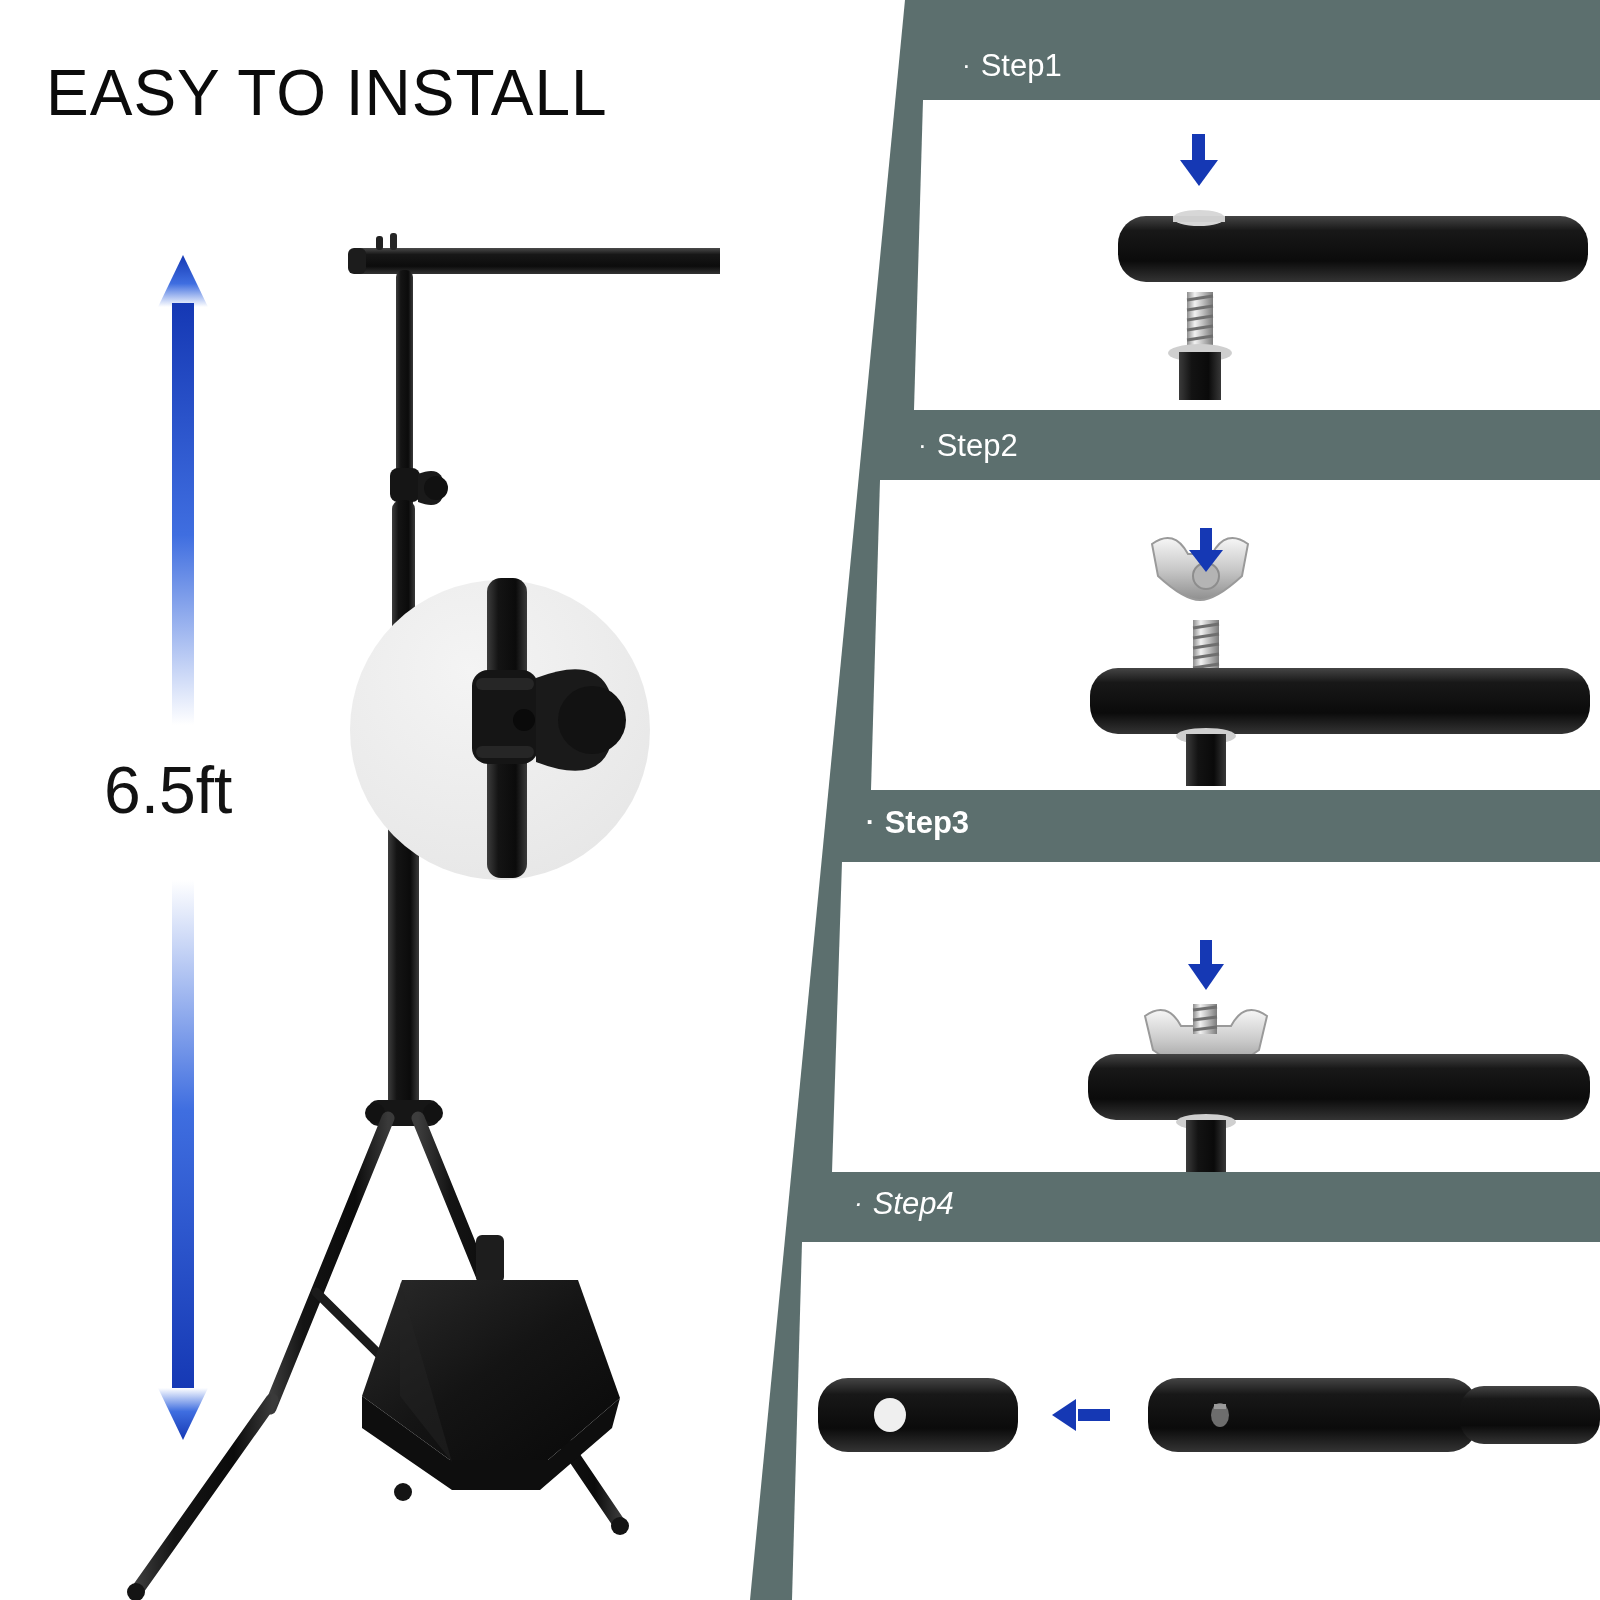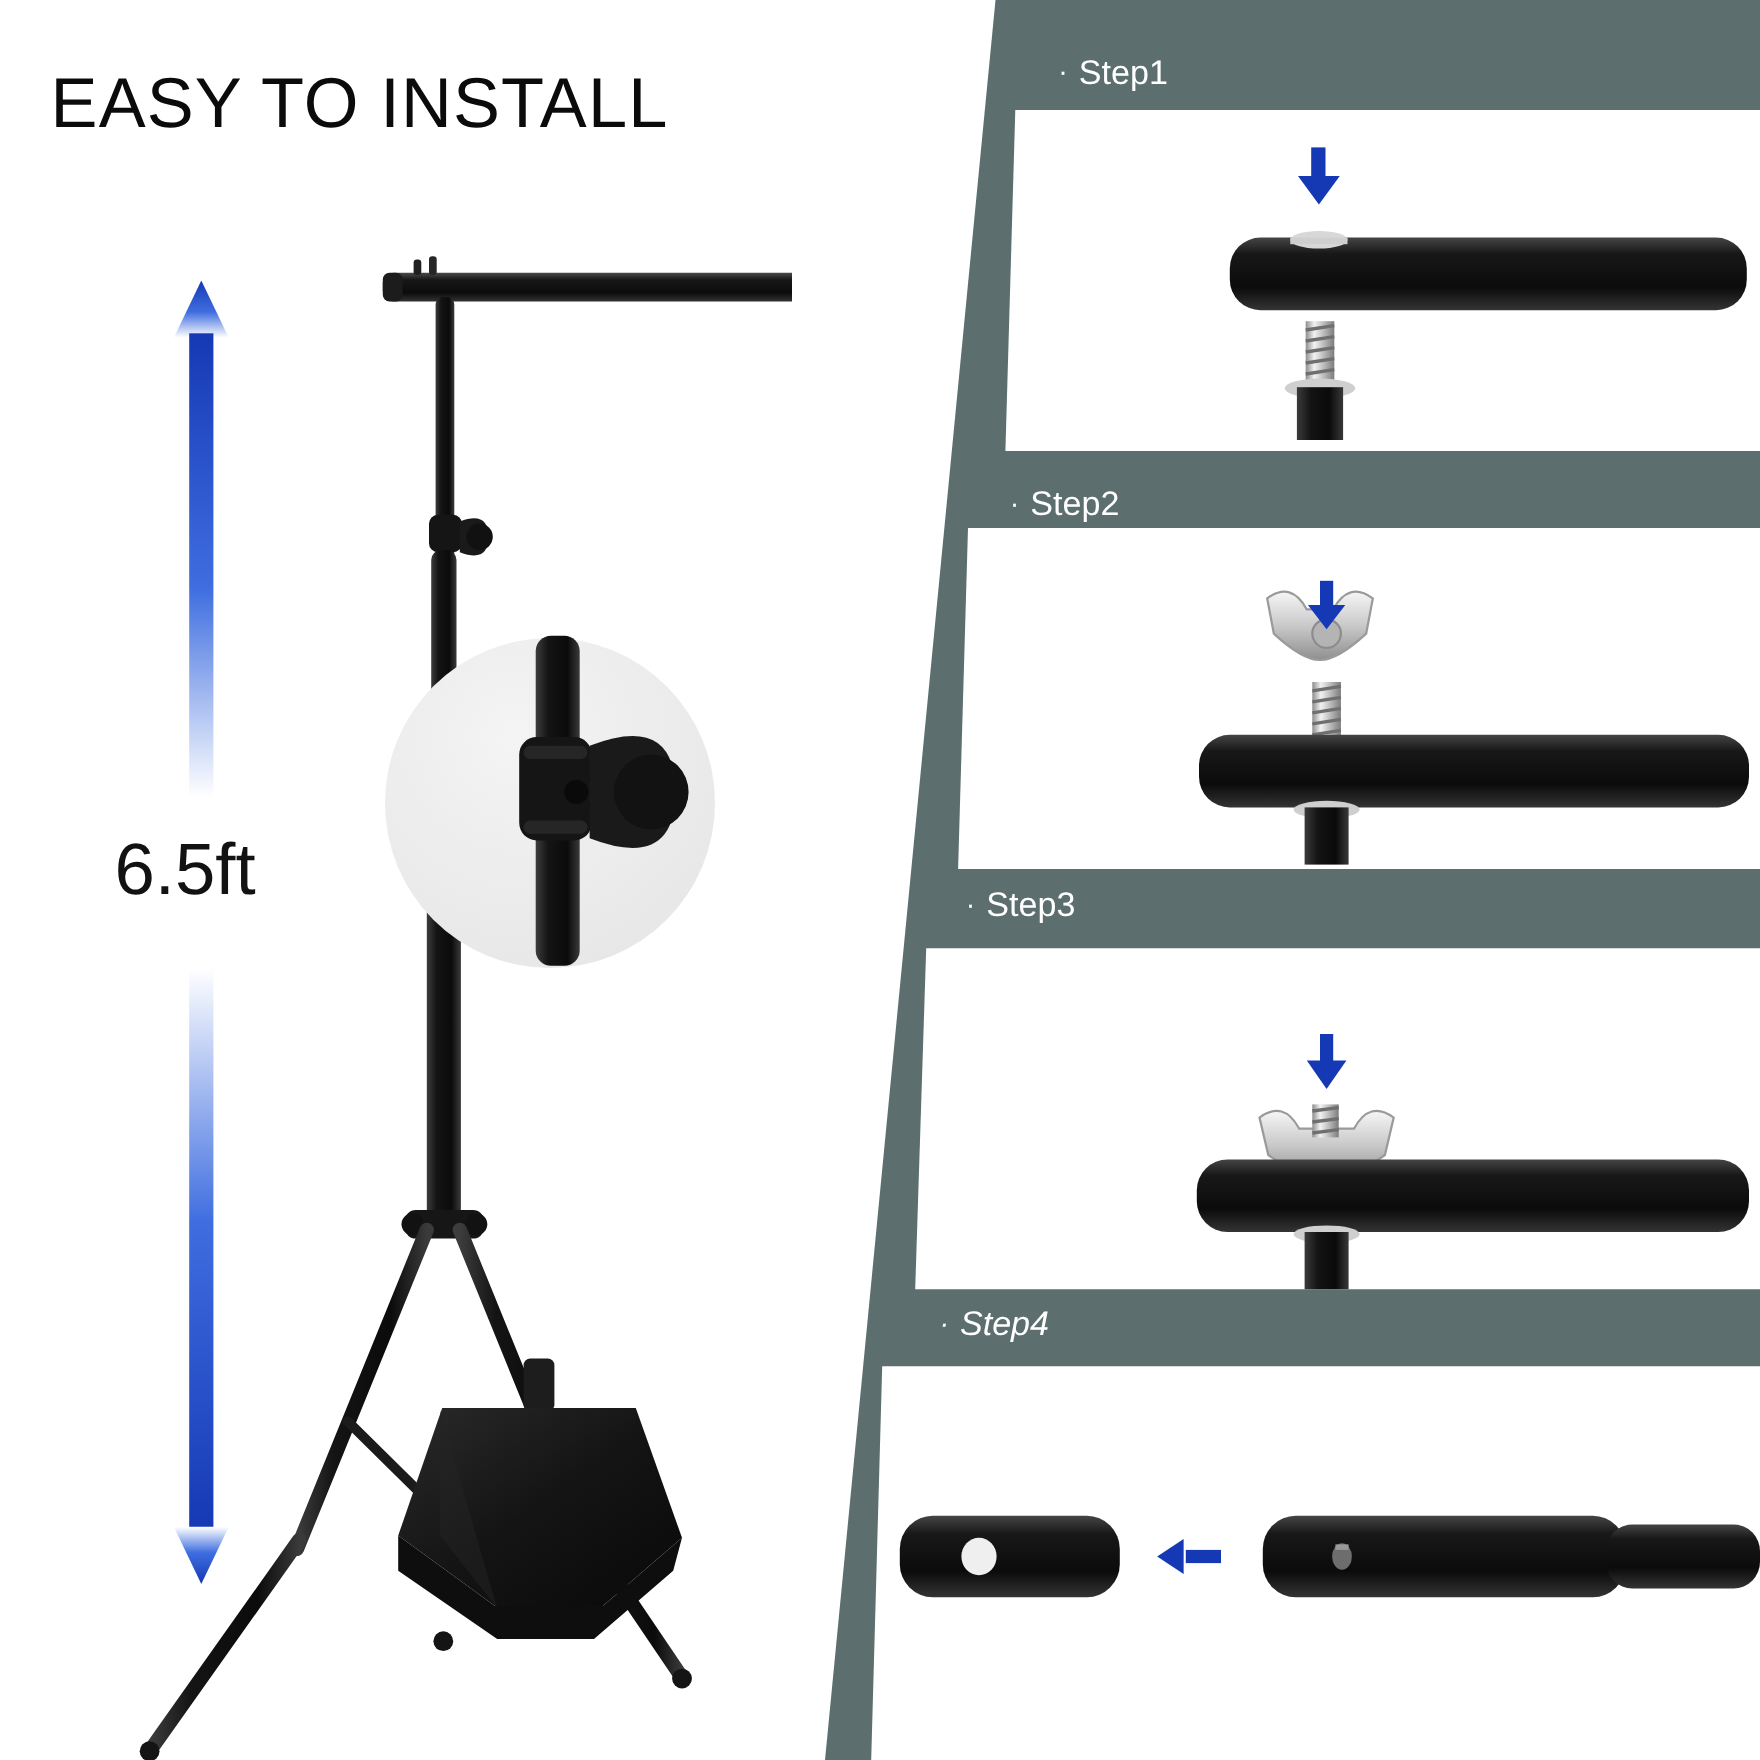"· Step2" #step2-label { top: 440px -> 428px }
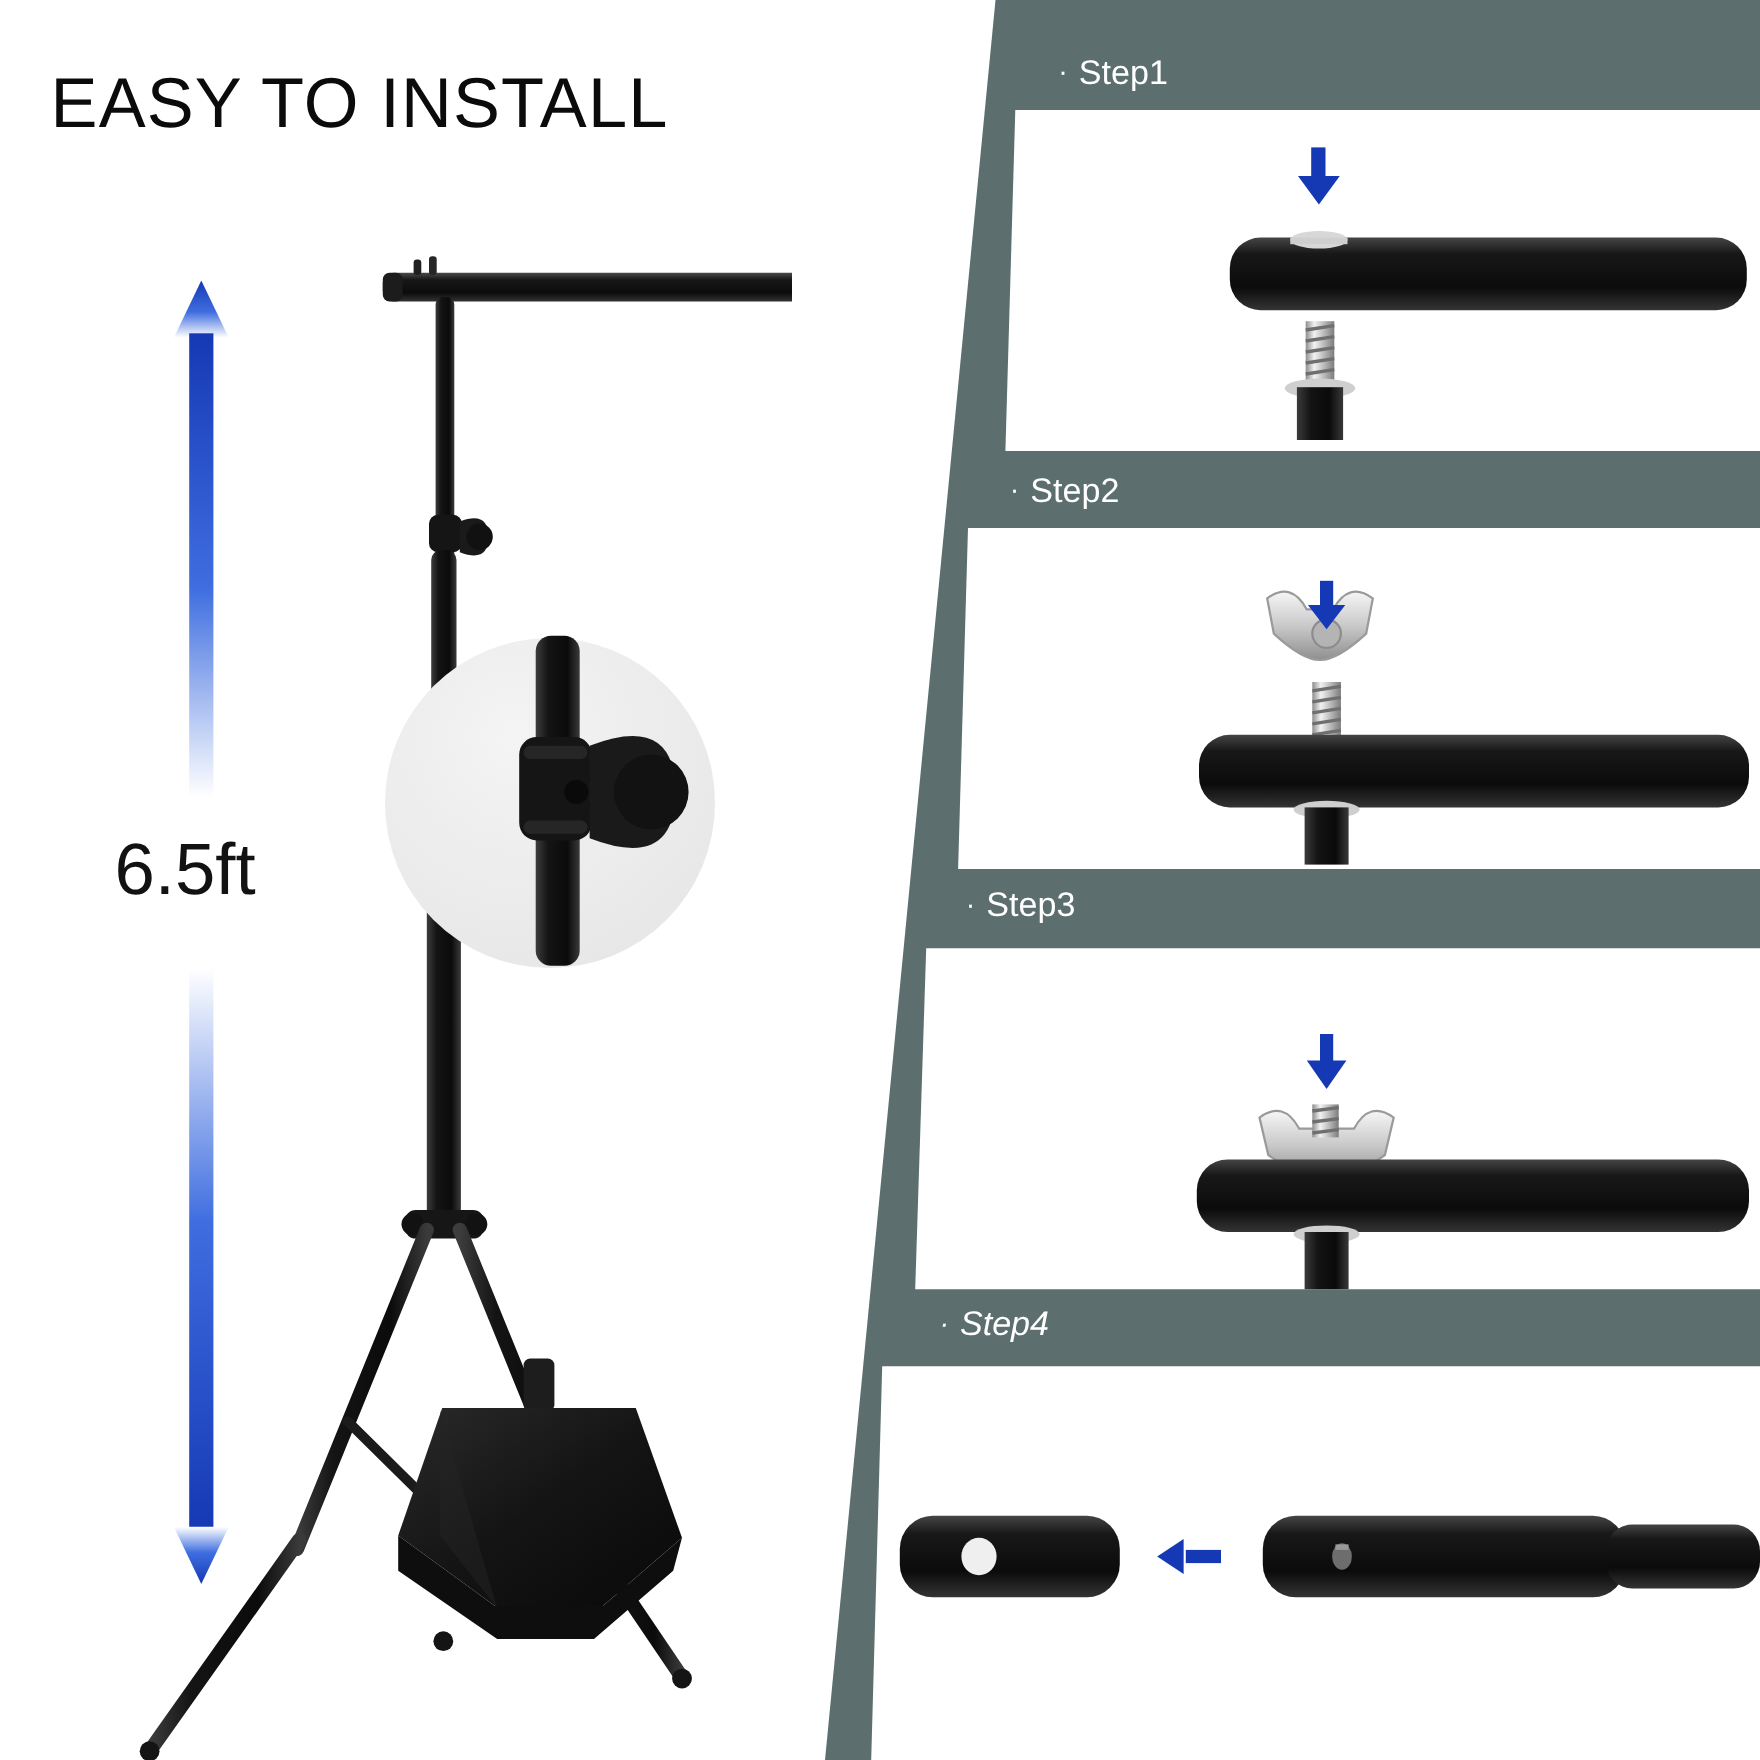"· Step3" #step3-label { font-weight: none -> bold; left: 188px -> 176px }
